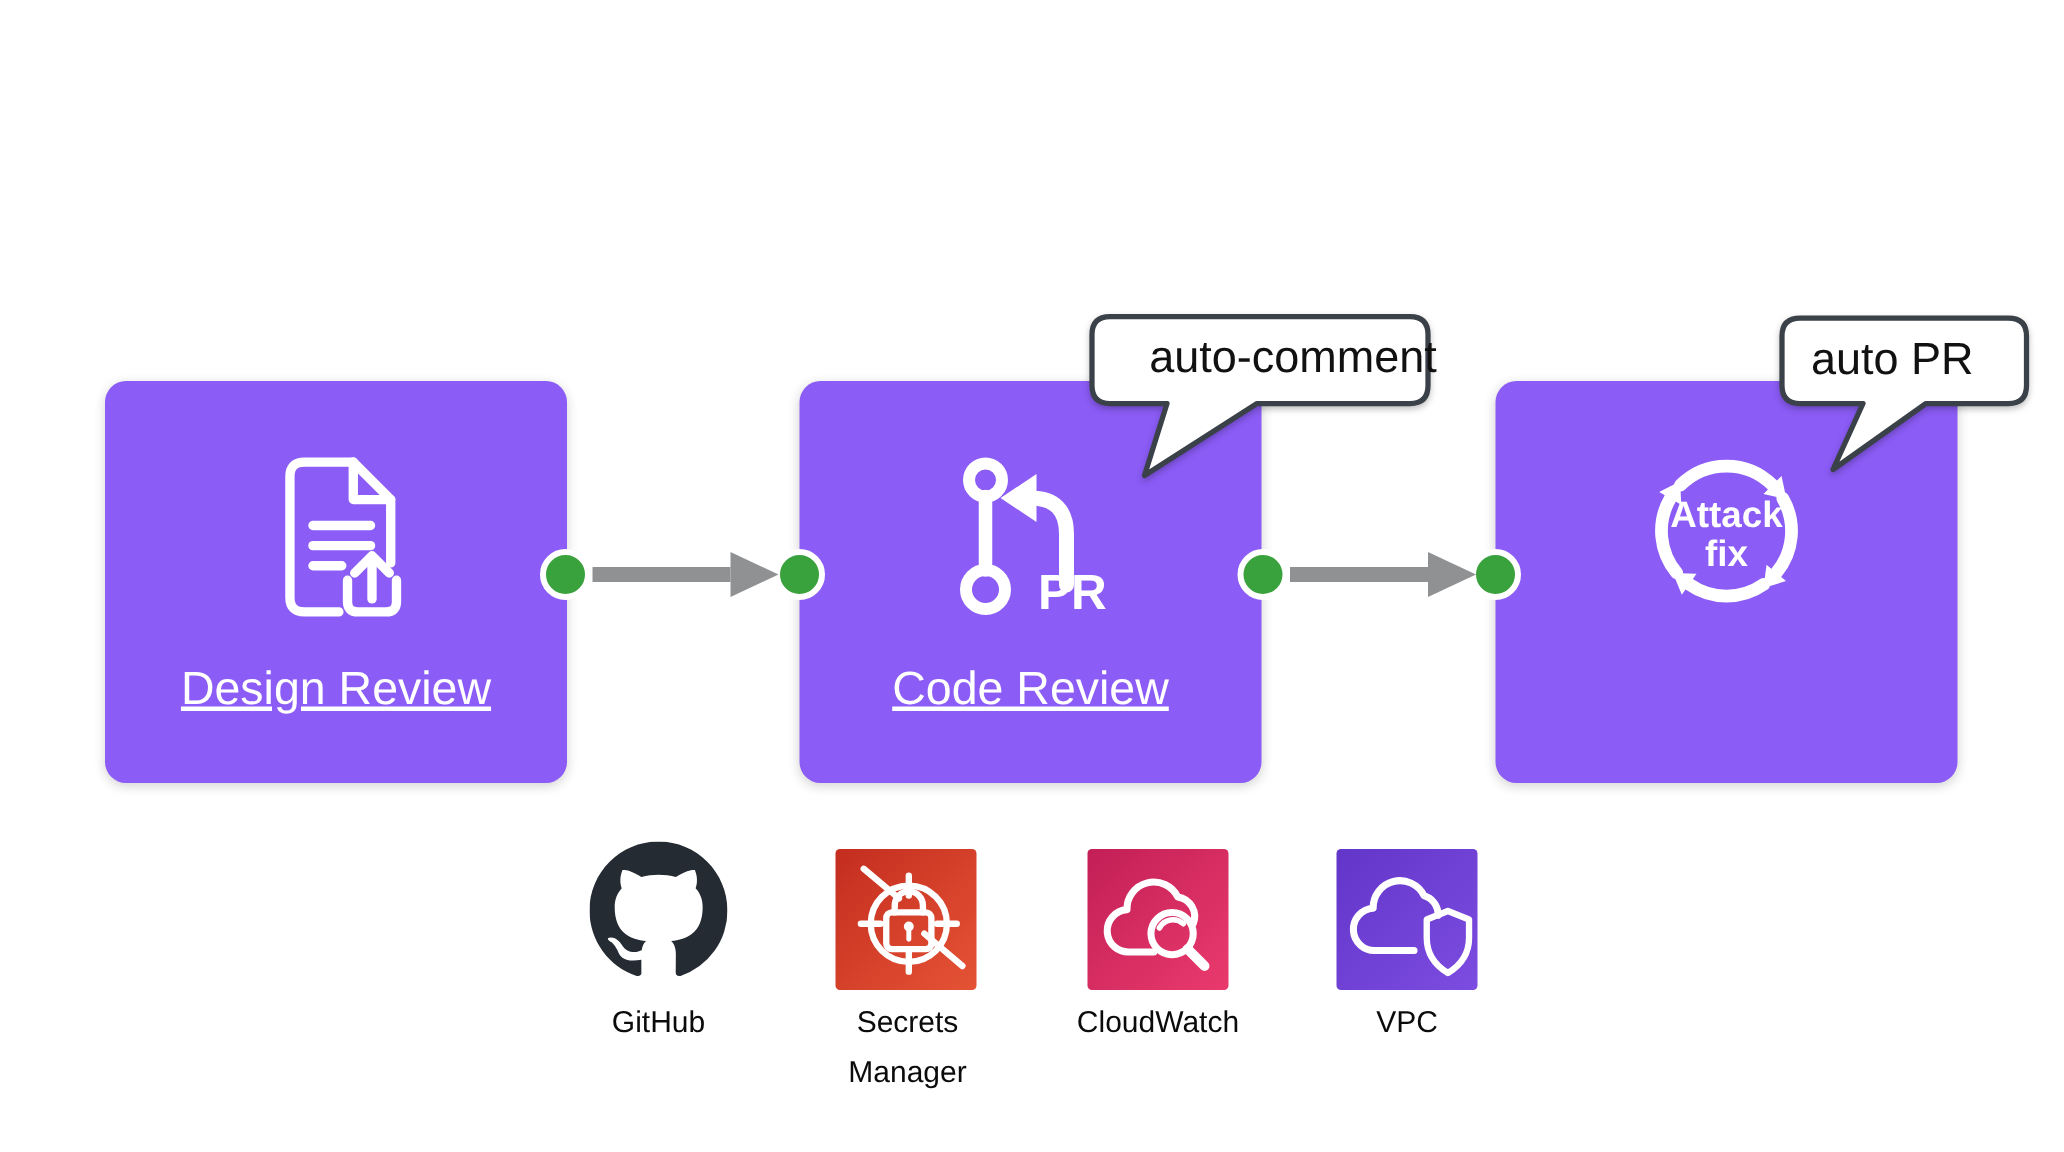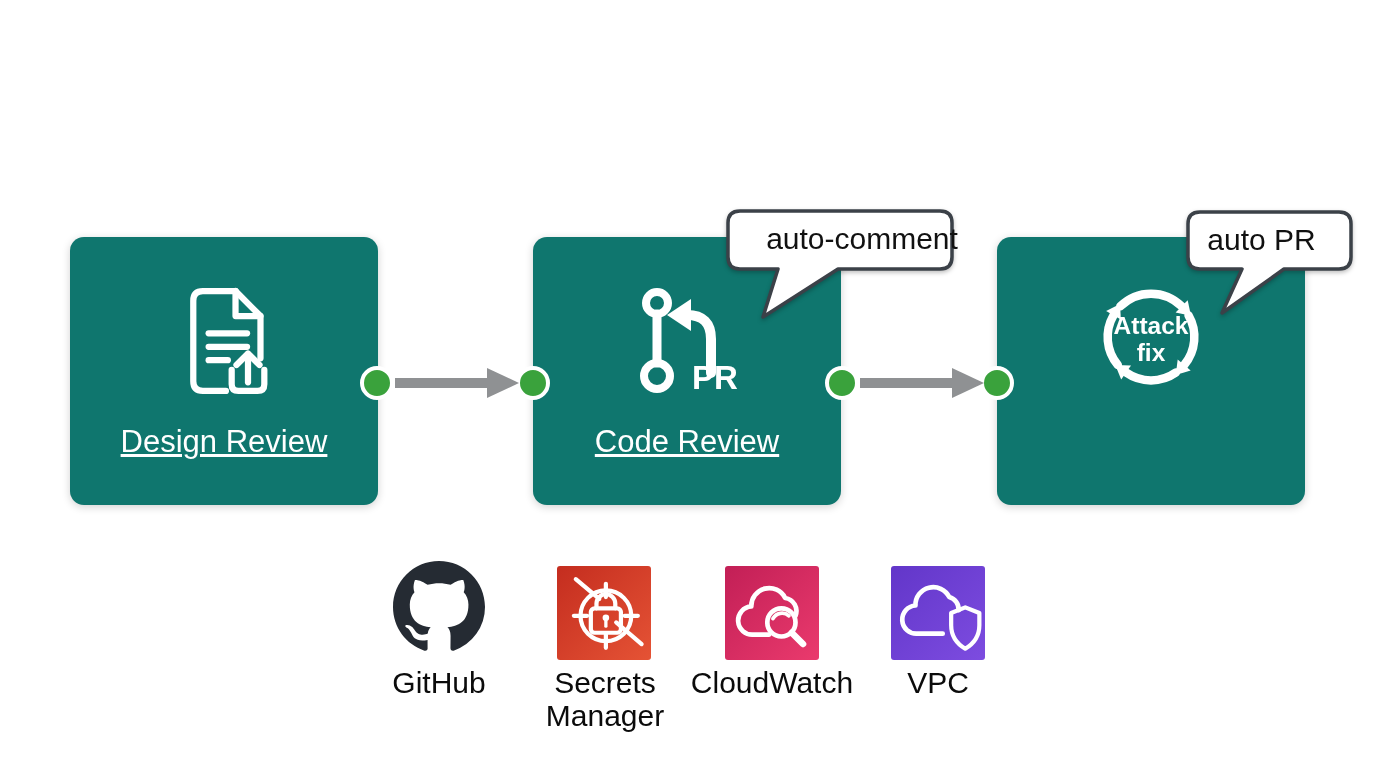"Attack" .stage { background: #0f766e -> #8b5cf6; top: 237px -> 254px }
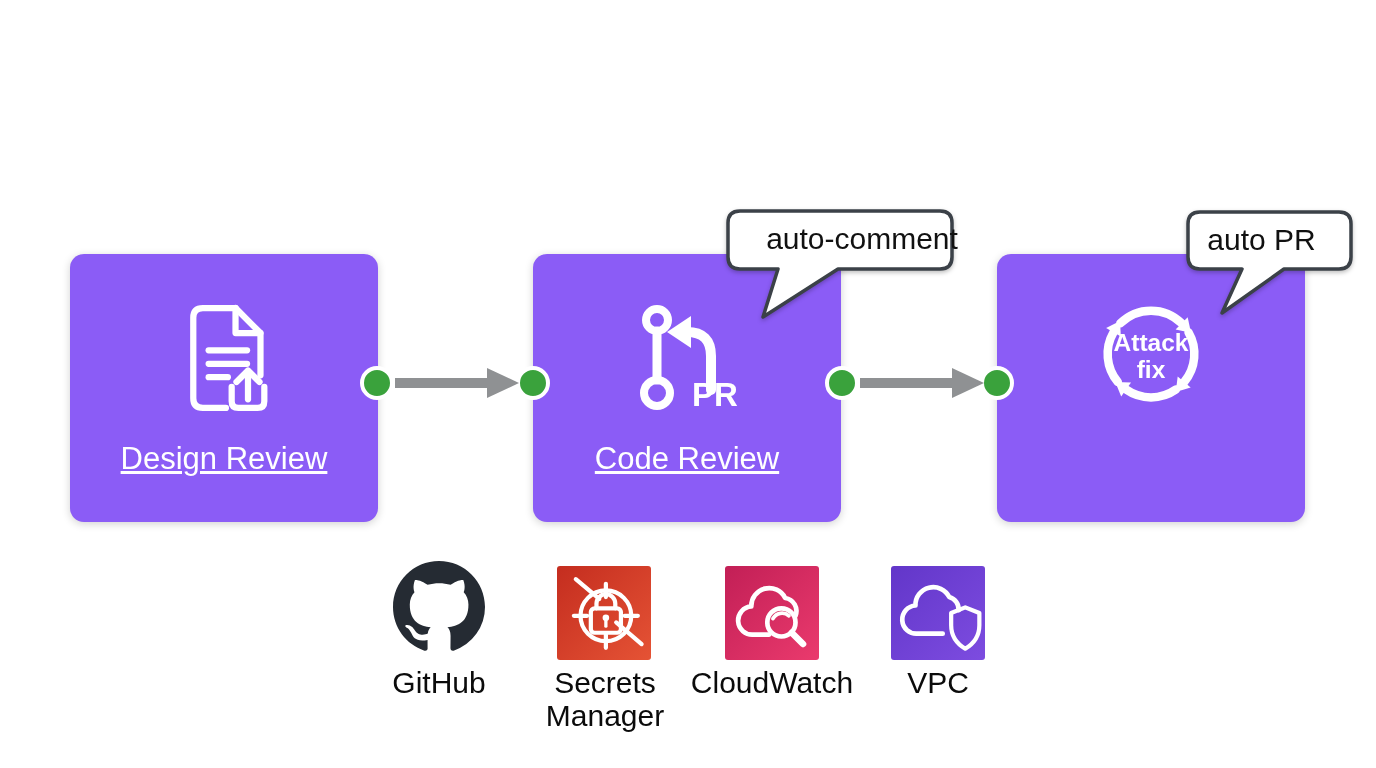"GitHub" .svc-label { font-size: 30px -> 20px }
